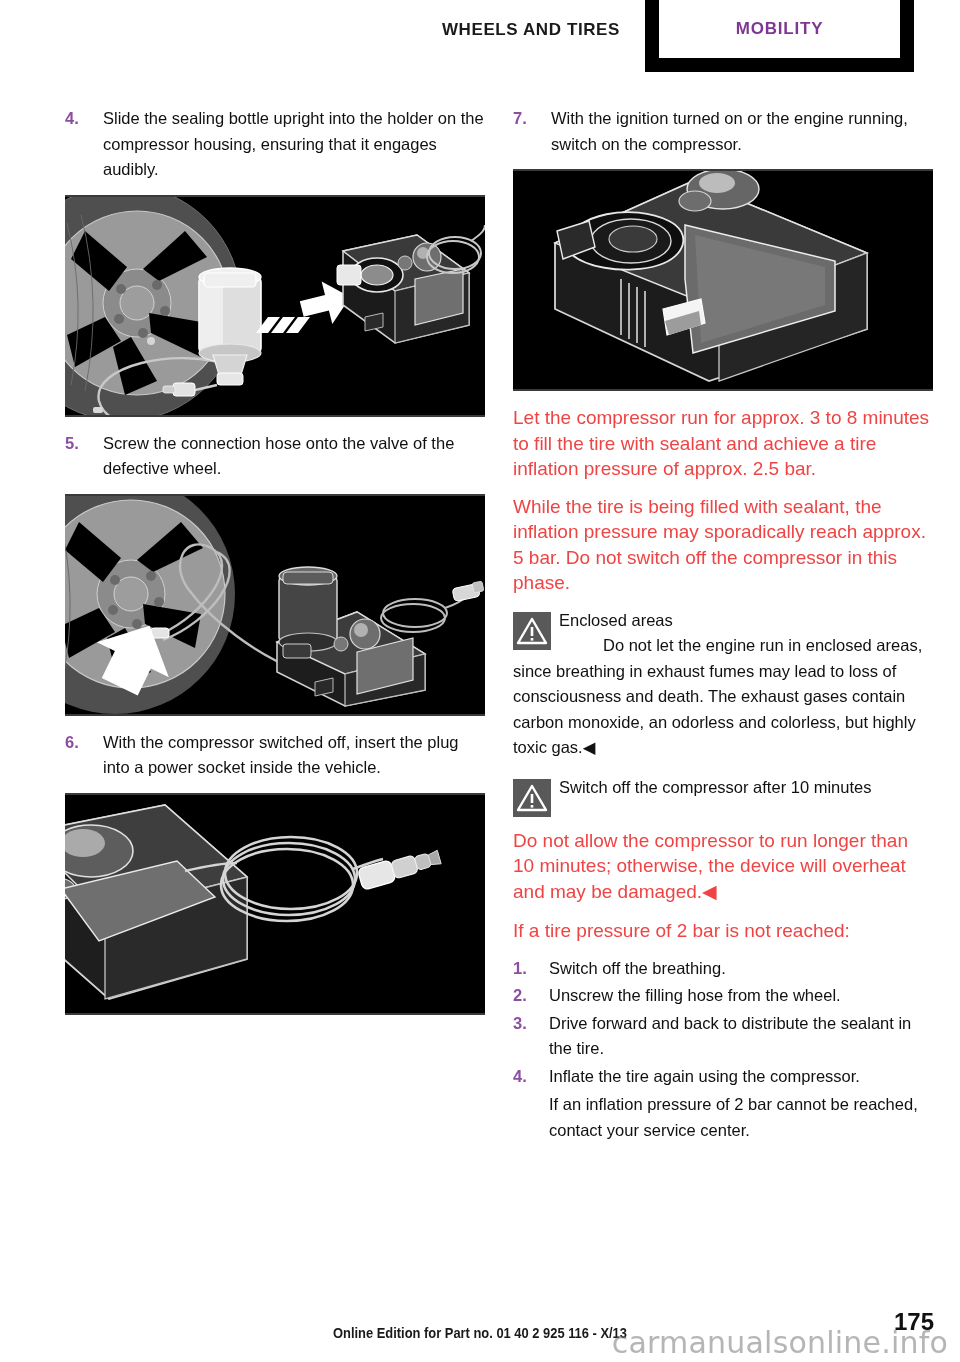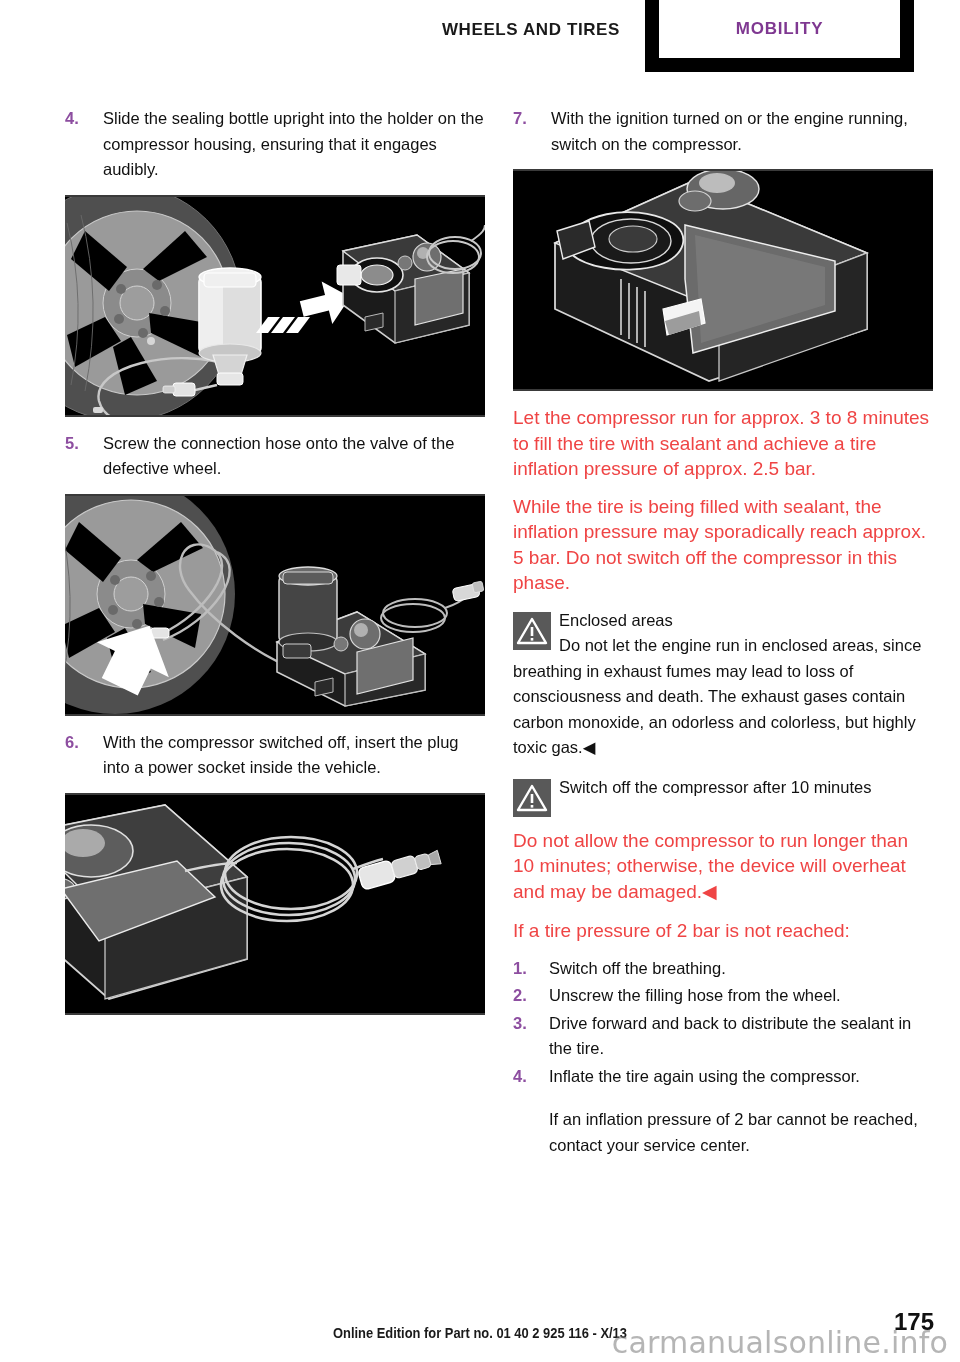"Do not let the engine" .warn-body { margin-left: none -> 44px }
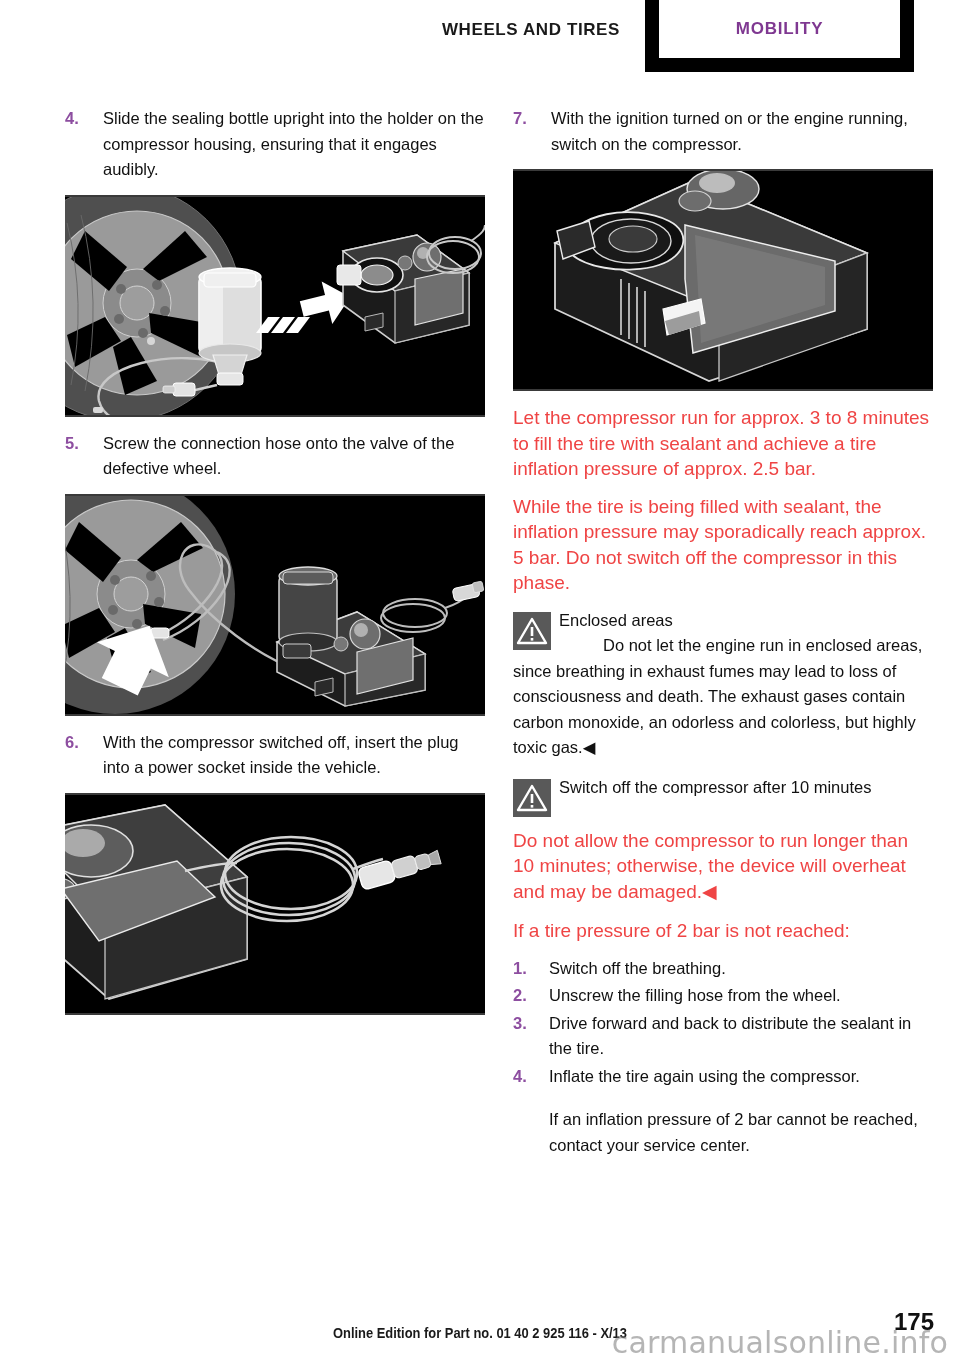"If an inflation pressure of" .step-sub { margin-top: 18px -> 3px }
